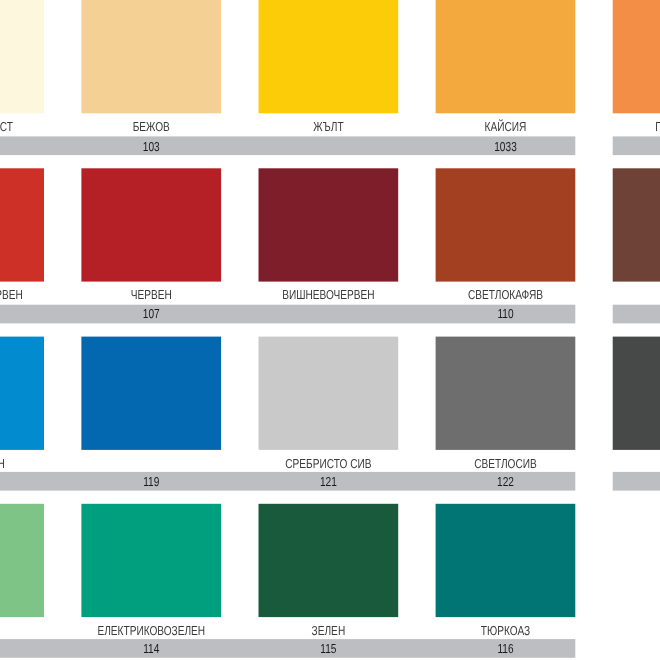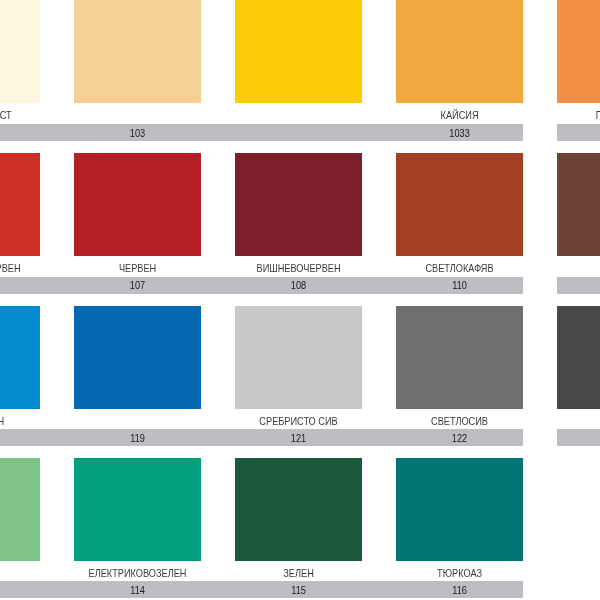"БЕЖОВ" div.cell { html: none -> <div> <div>БЕЖОВ</div> </div> }
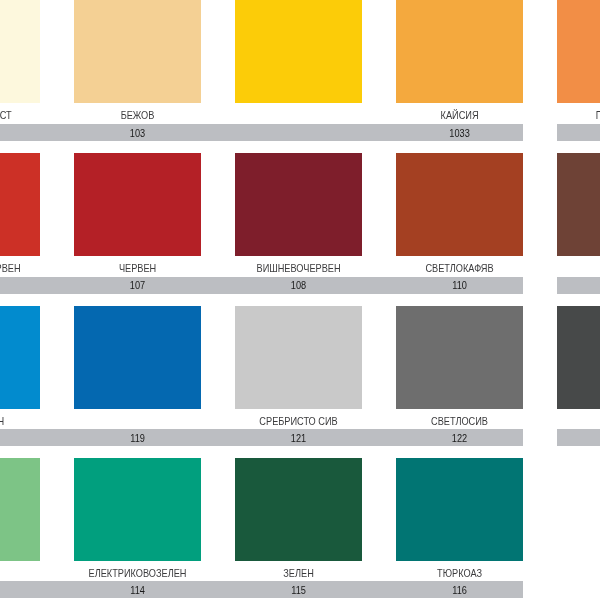"ЖЪЛТ" div.cell { html: none -> <div> <div>ЖЪЛТ</div> </div> }
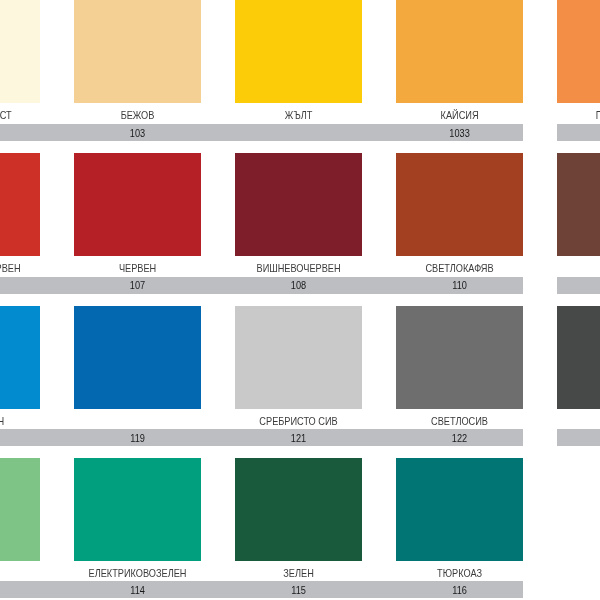"108" div.cell { html: <div> <div>108</div> </div> -> none }
